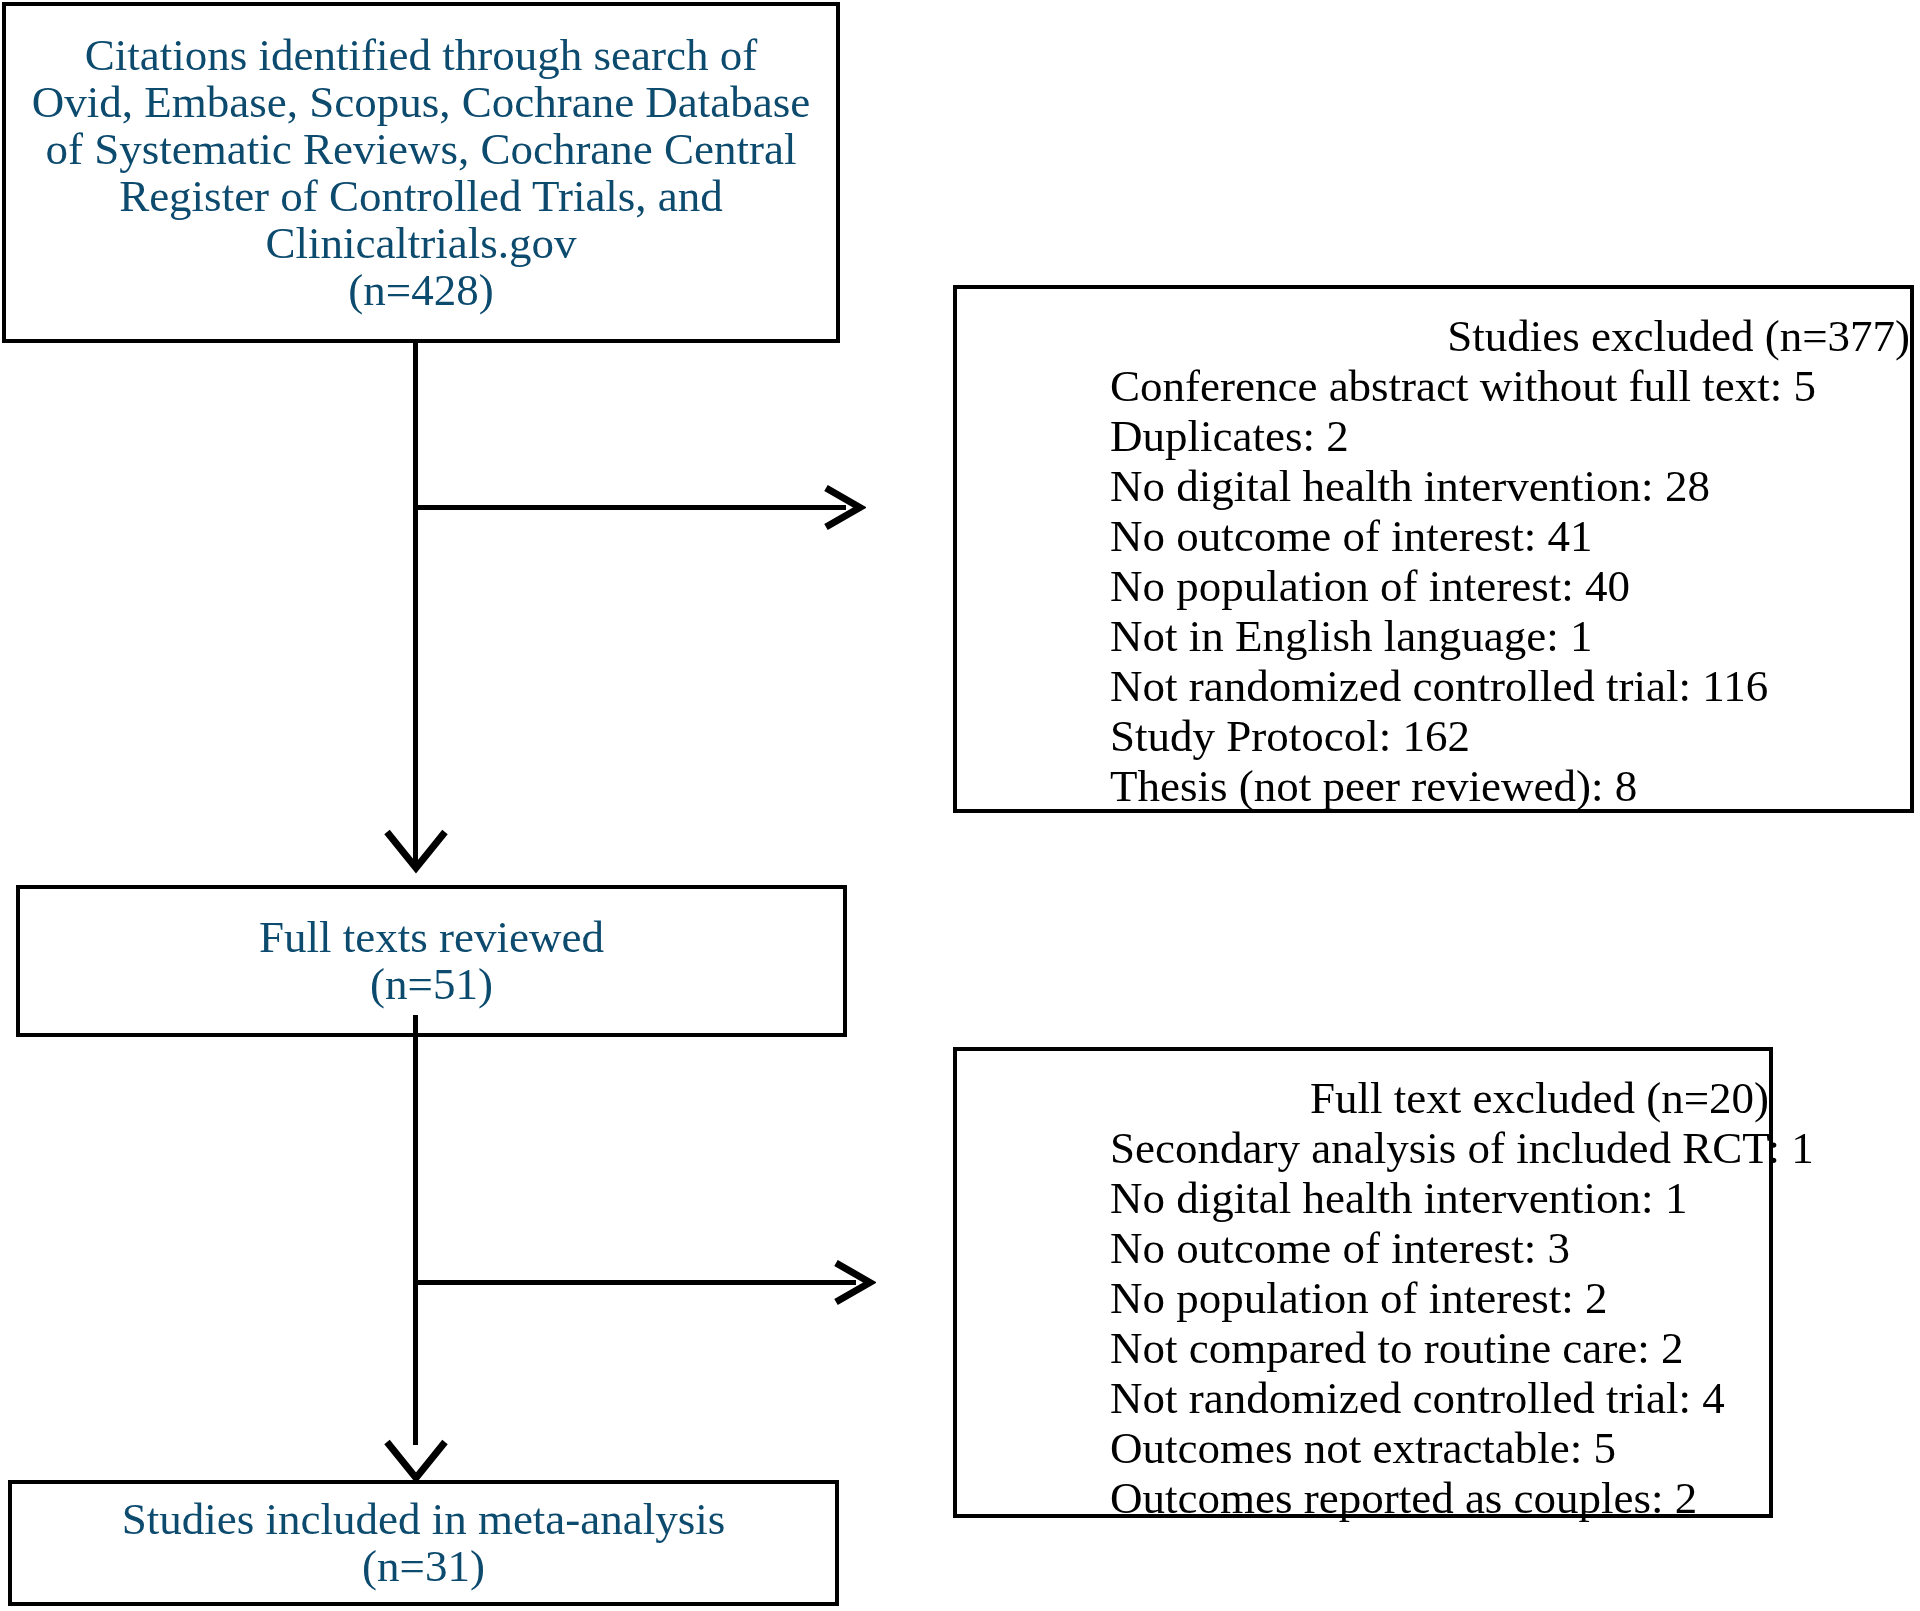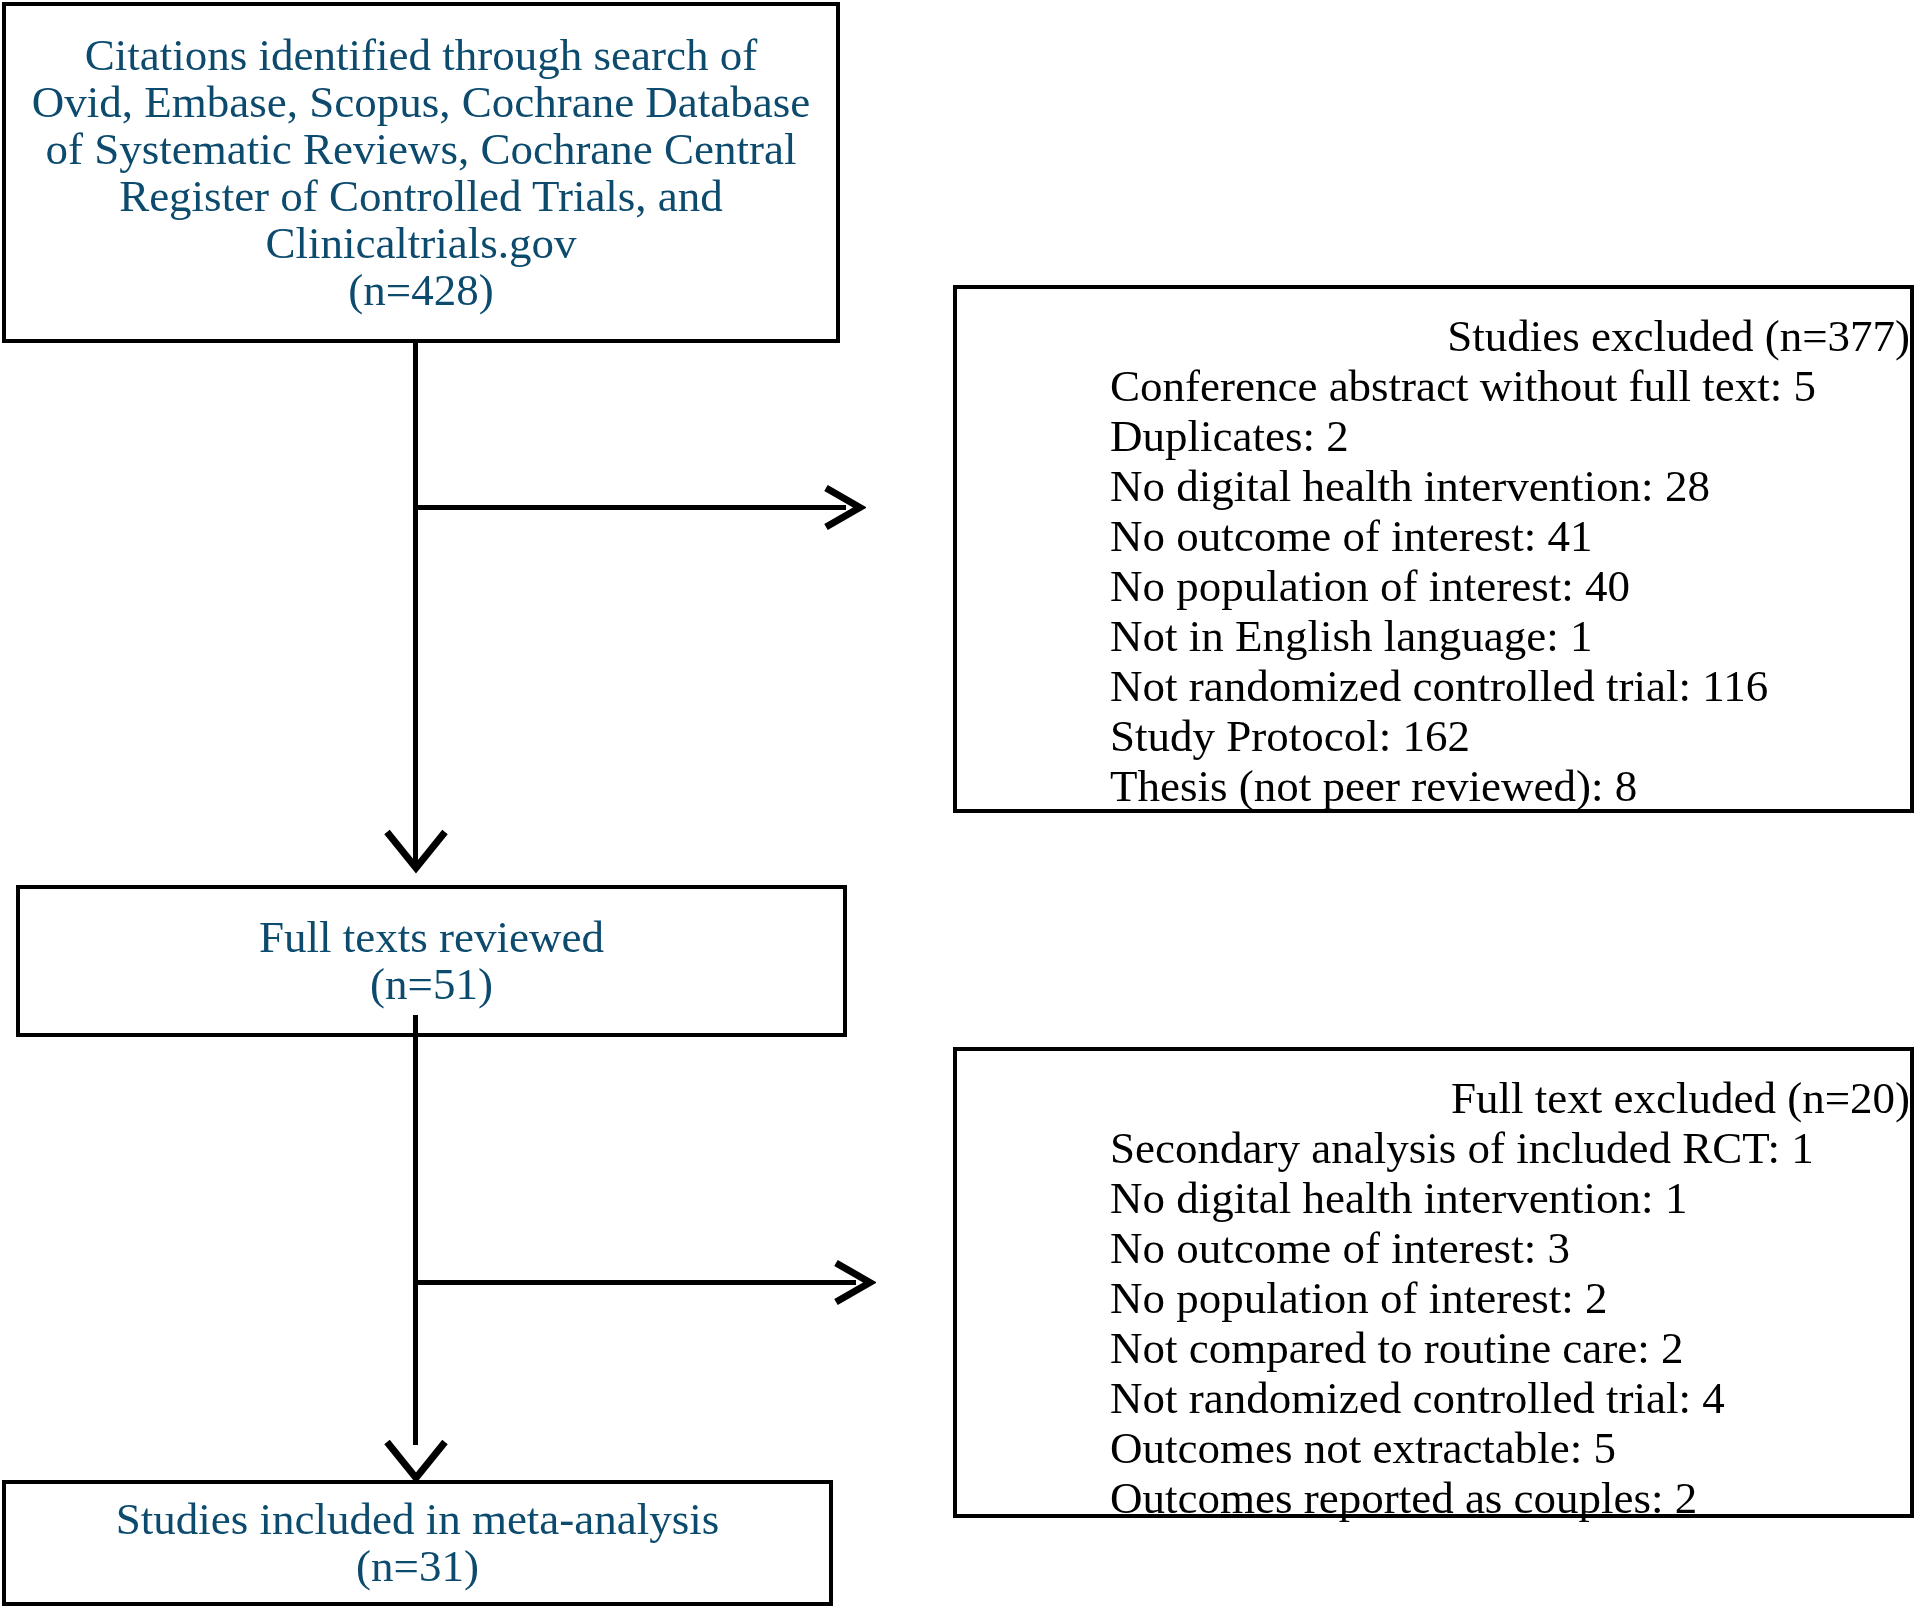"Full text excluded (n=20)" div.box { width: 961px -> 820px }
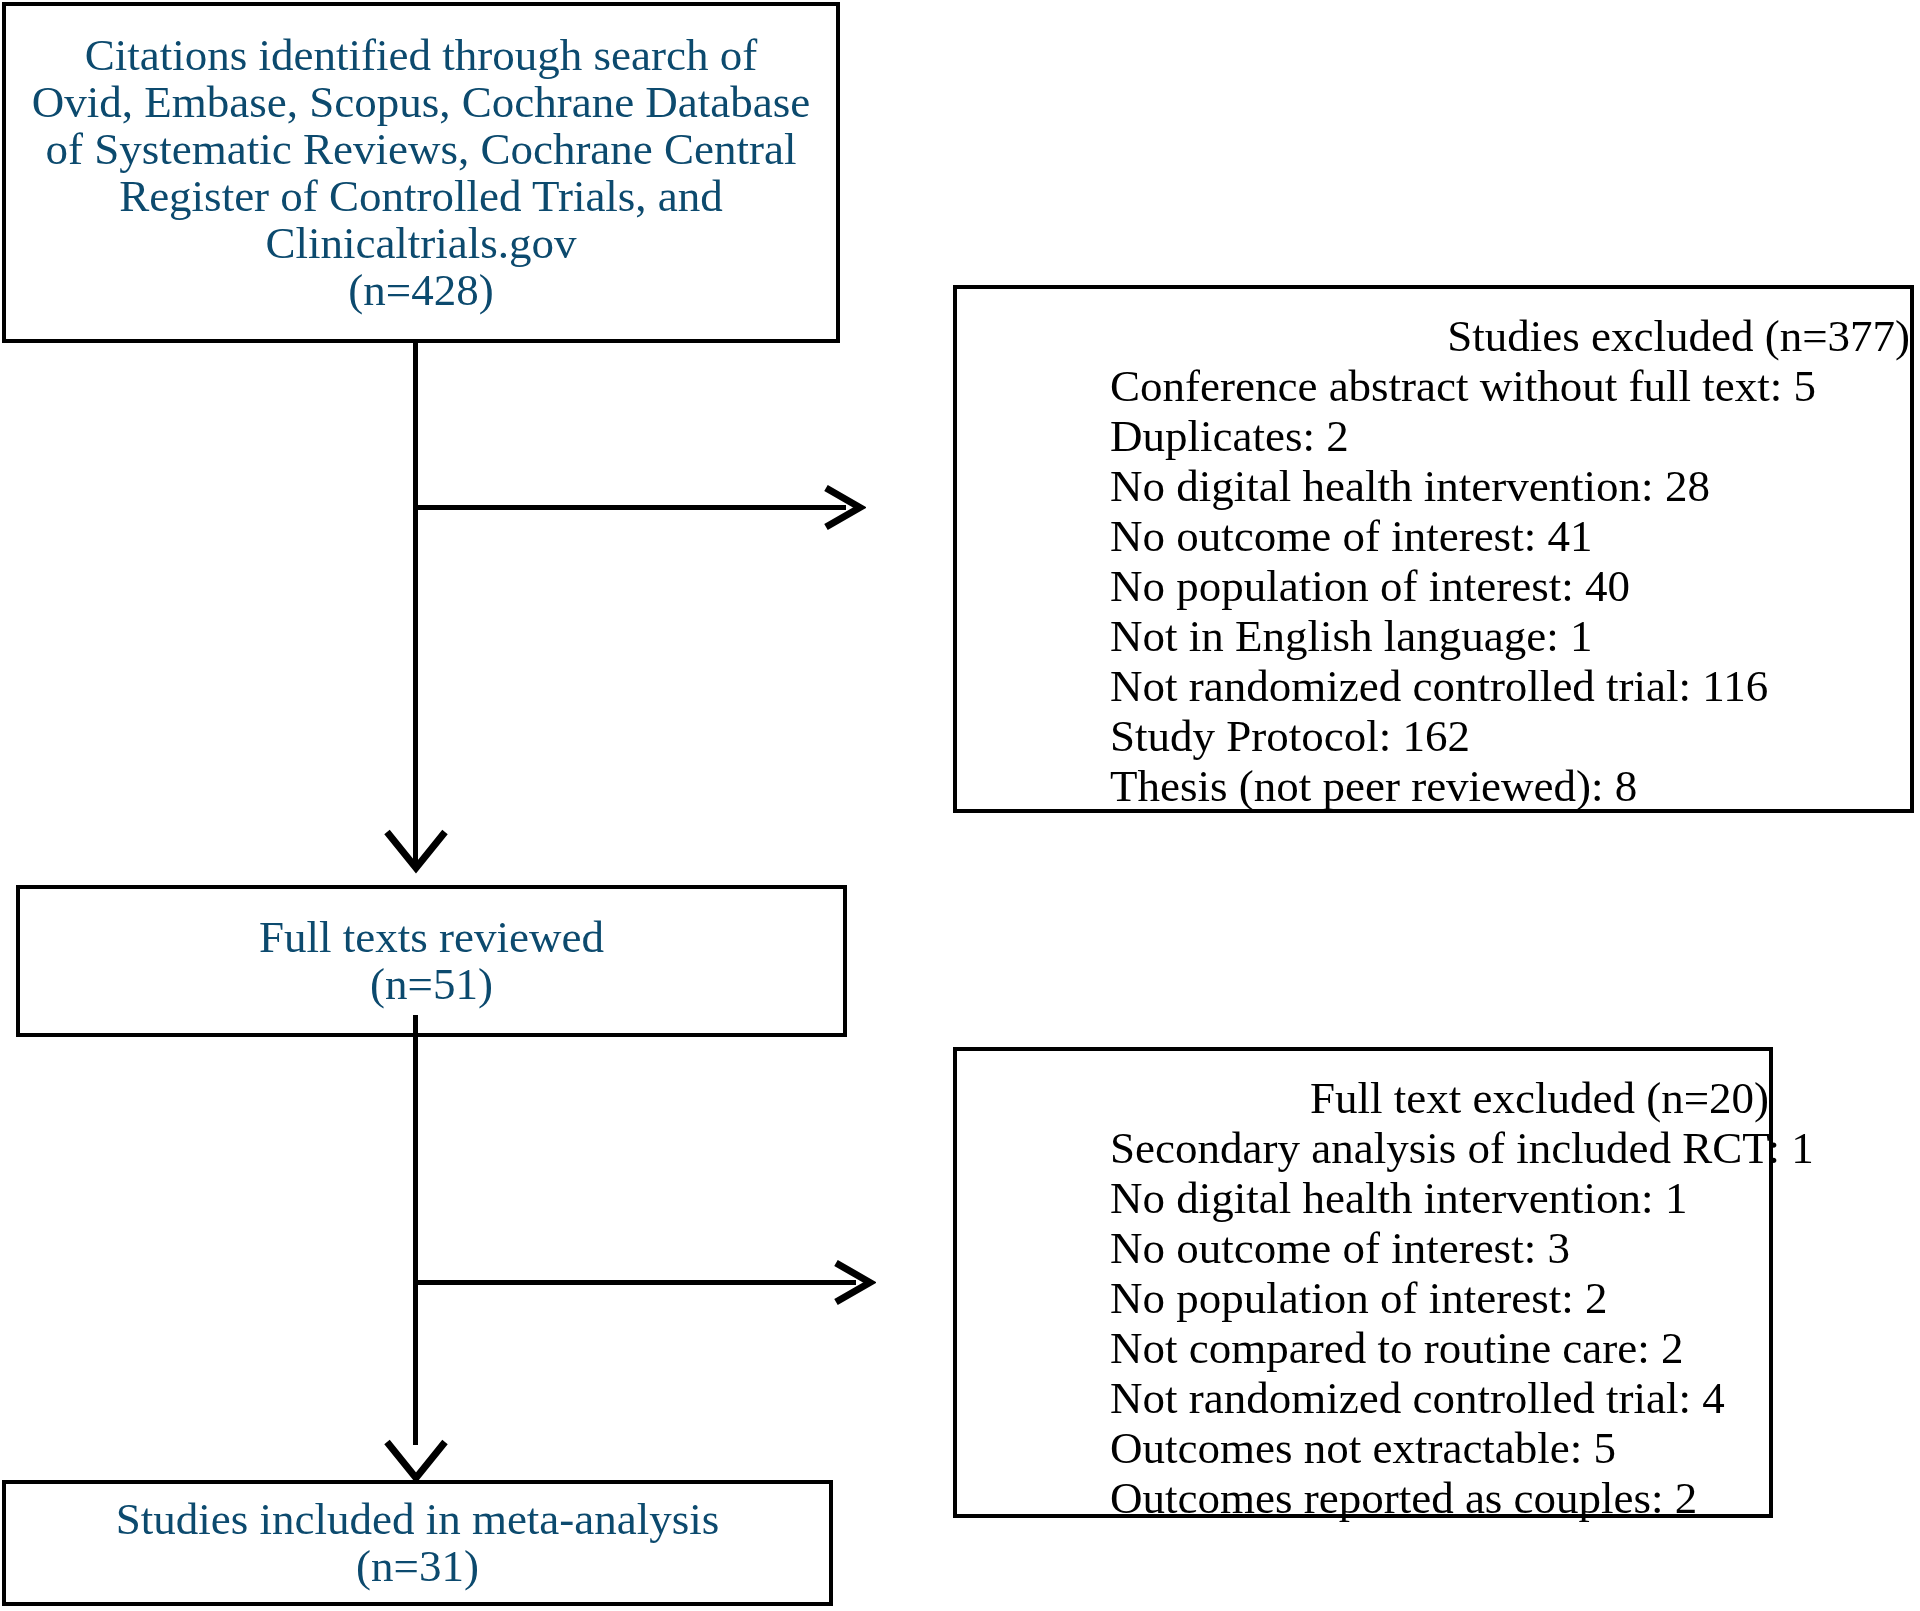"Studies included in meta-analysis" div.box { left: 2px -> 8px }
